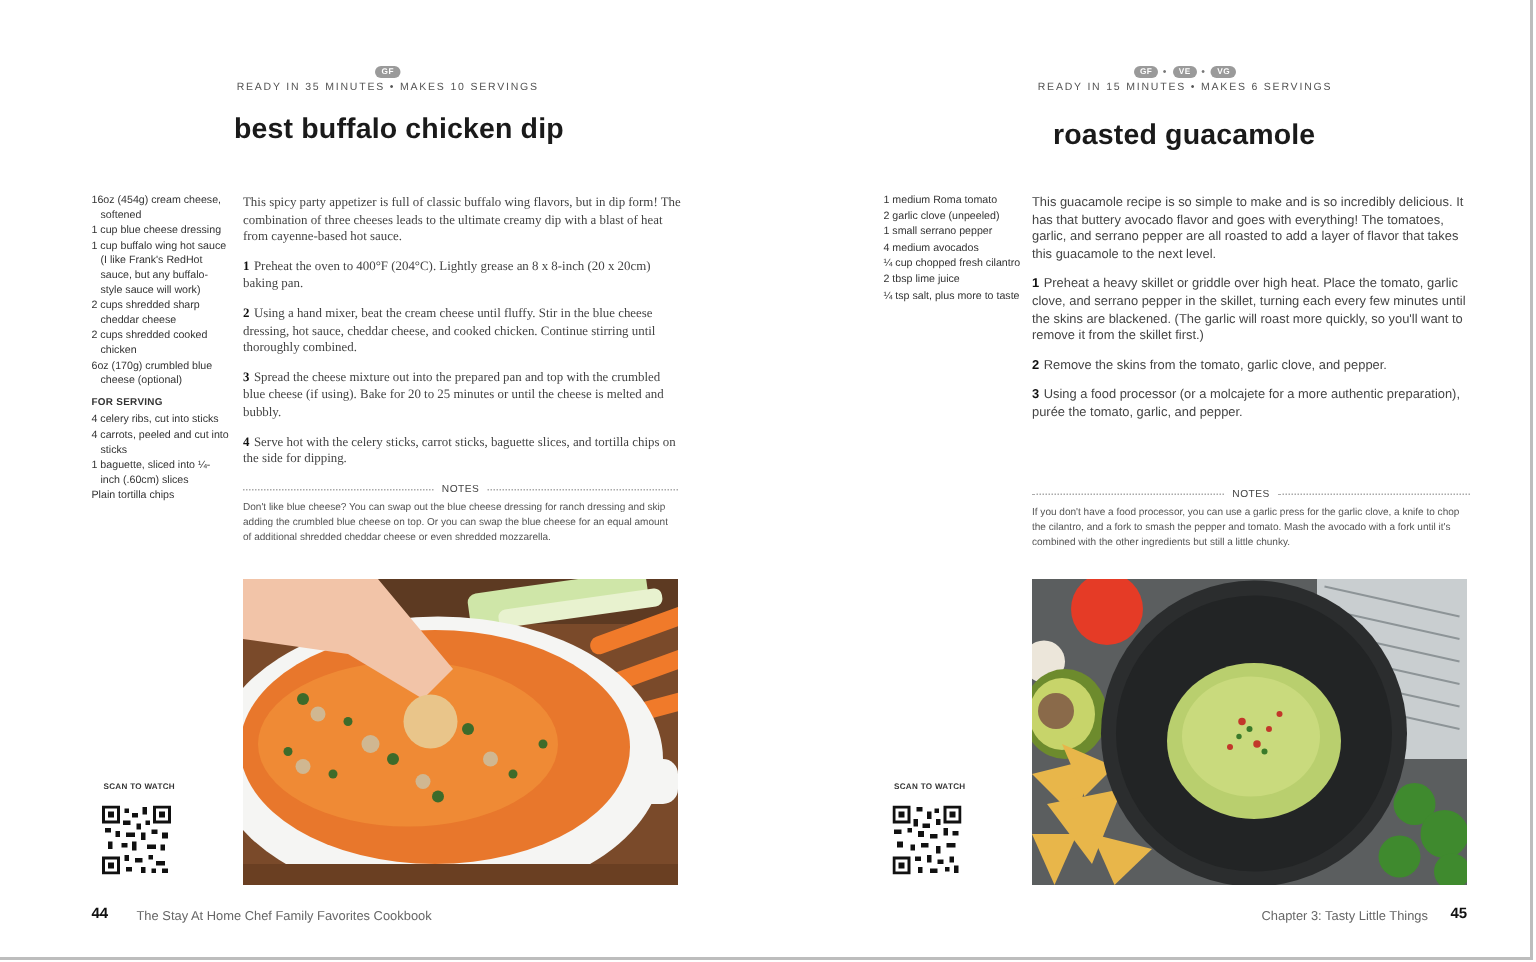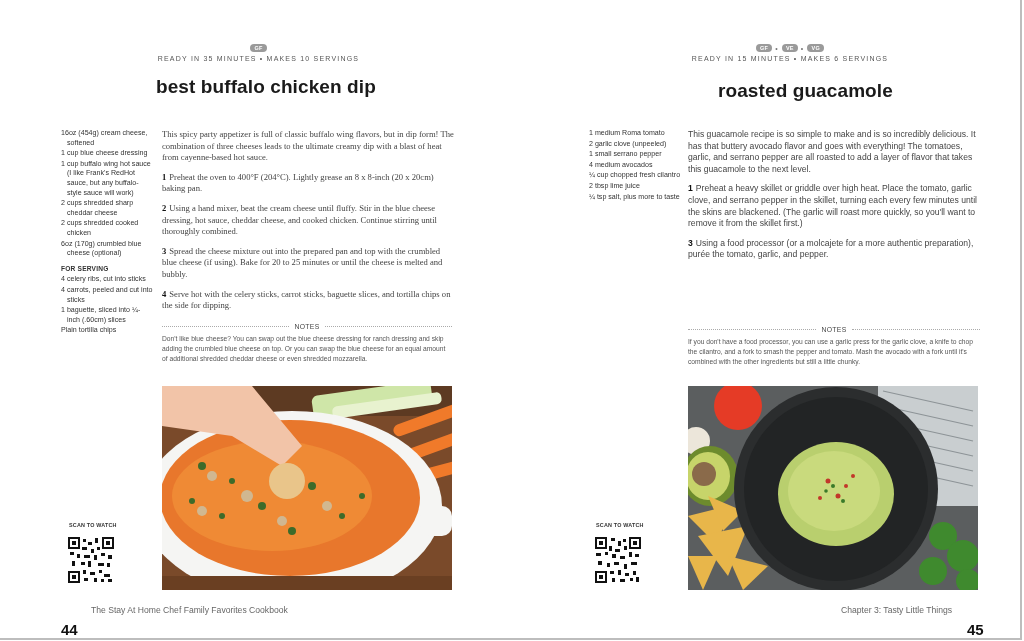"roasted guacamole" div.title { margin-left: 16px -> none }
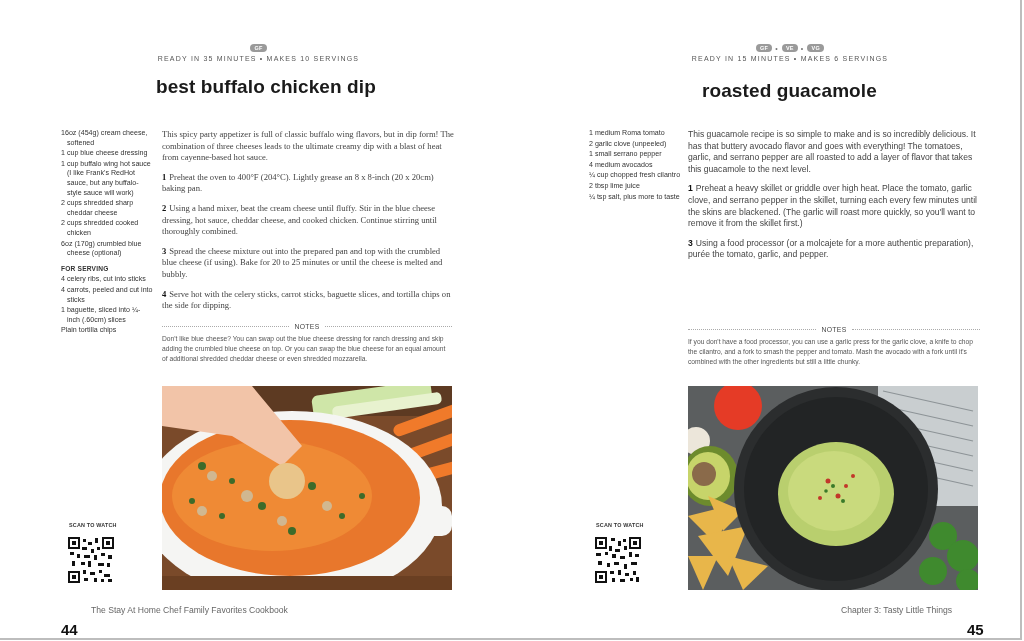"2 Remove the skins from" p { html: none -> <p><span>2</span><span>Remove the skins from the tomato, garlic clove, and pepper.</span></p> }
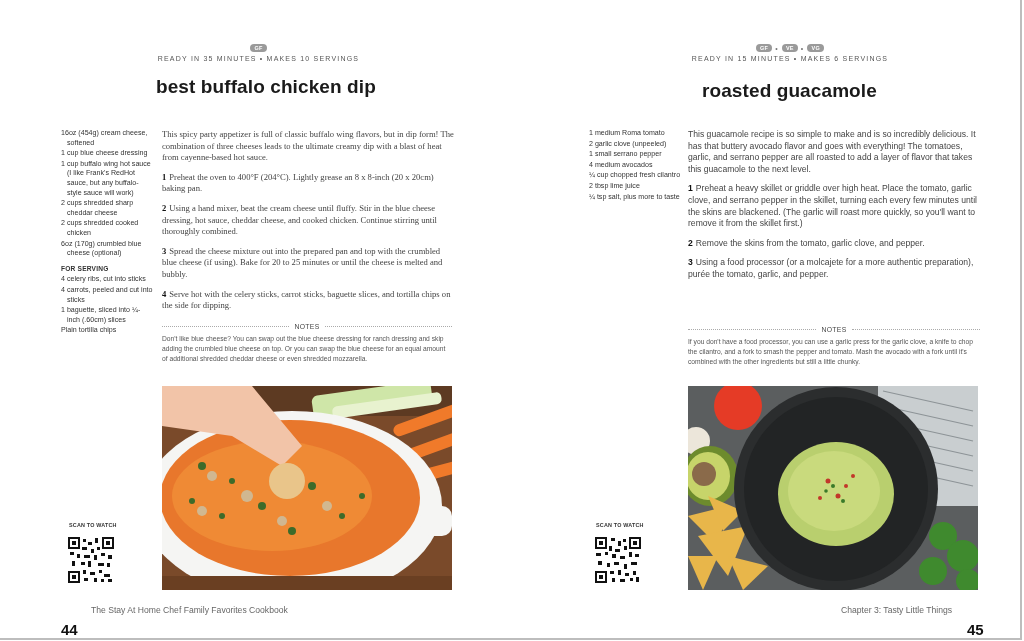"44" .pagenum { font-size: 15px -> 10px; margin-top: 17px -> none }
